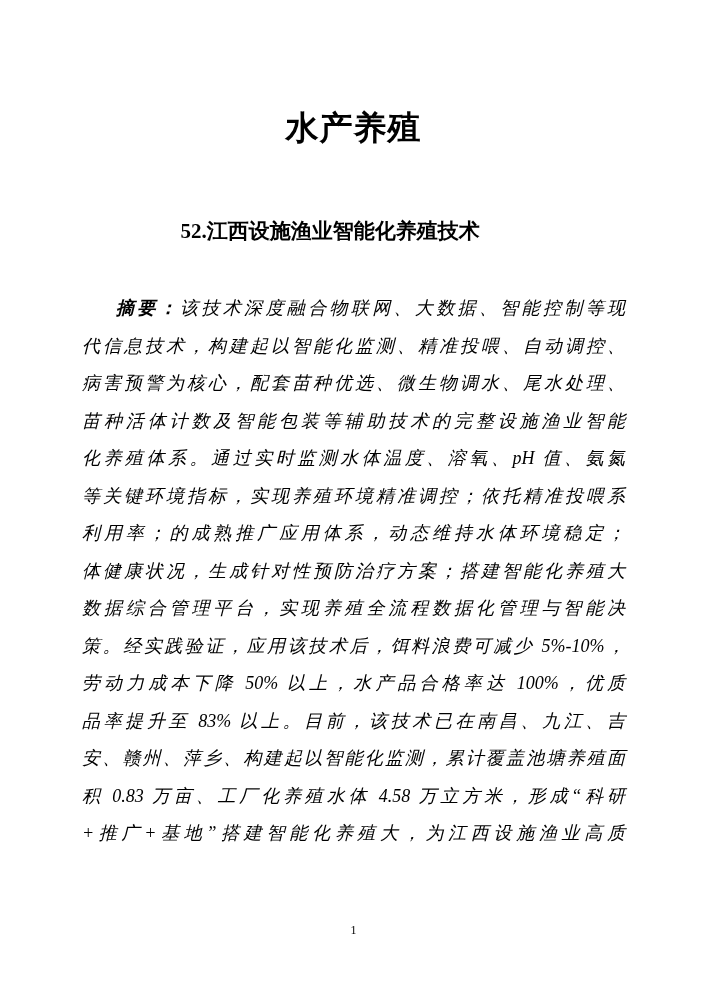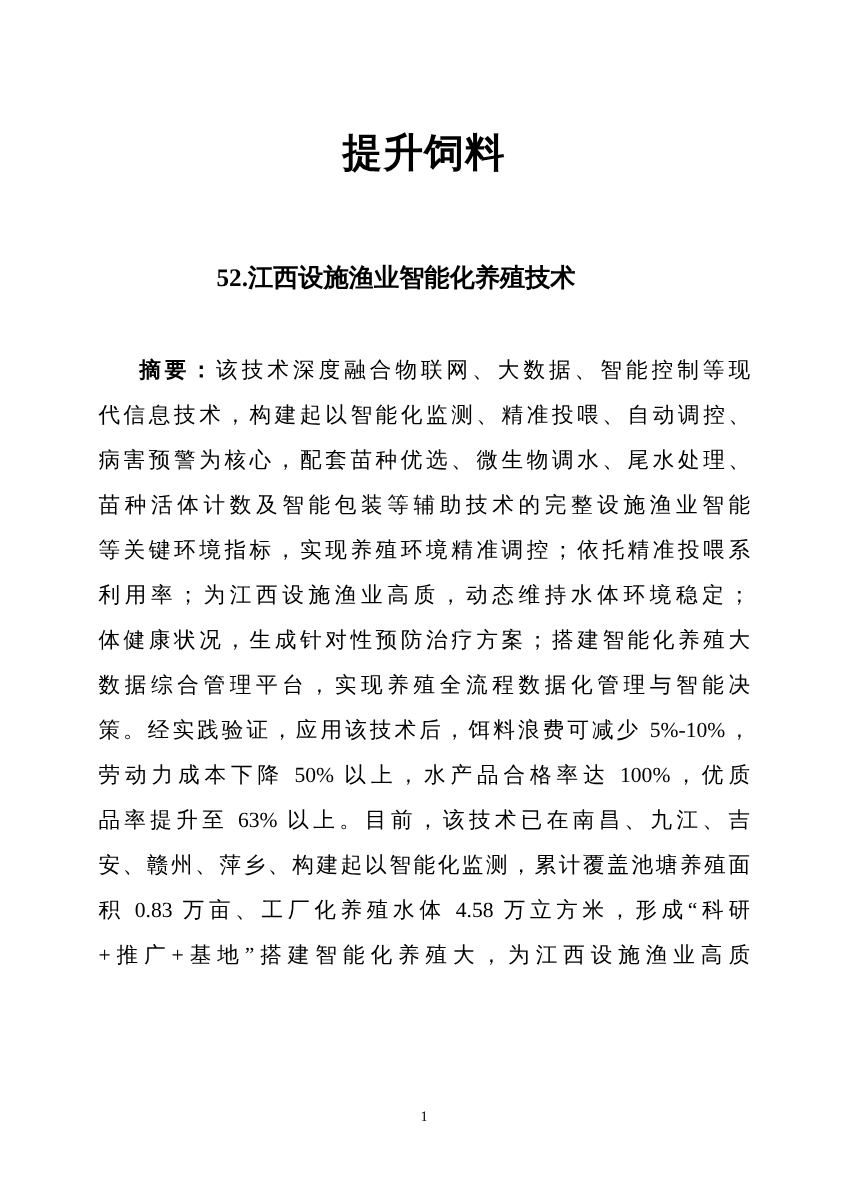"提升饲料" h1.doc-title { text: 提升饲料 -> 水产养殖 }
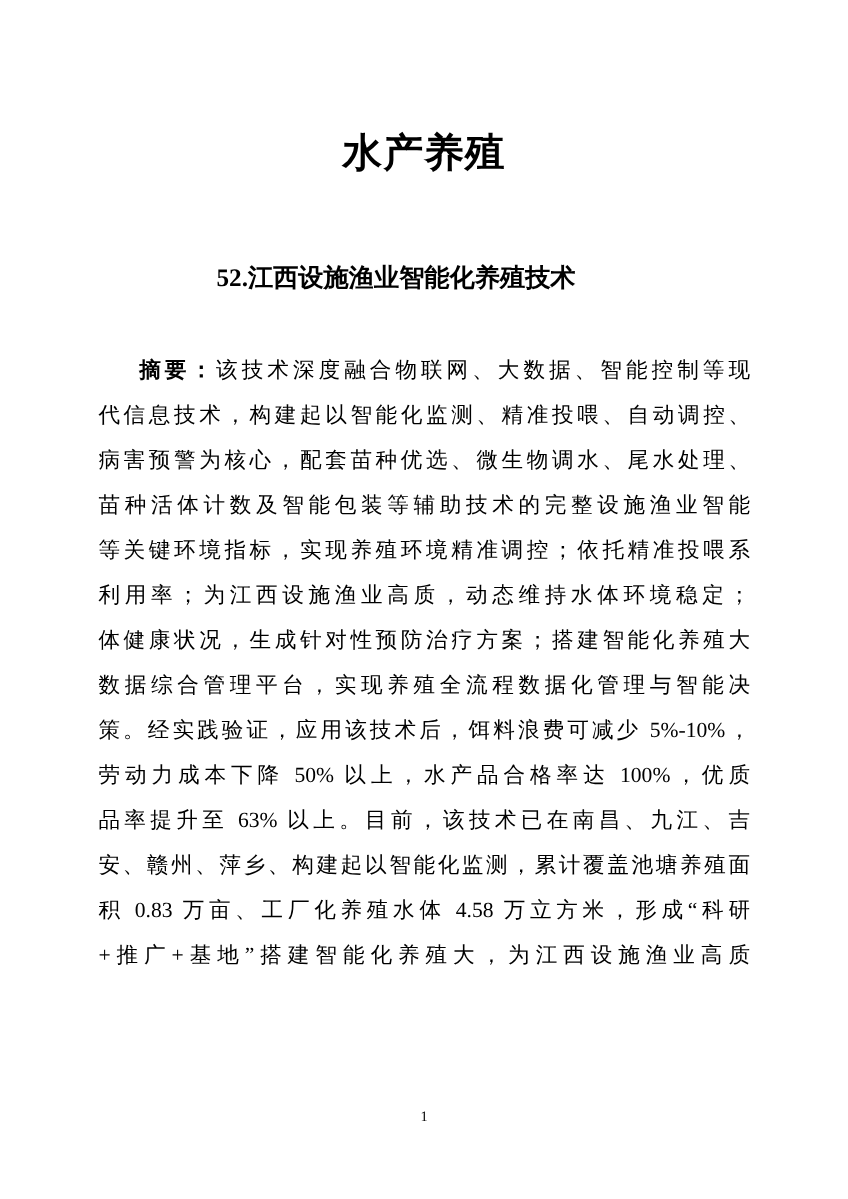"摘要：该技术深度融合物联网、大数据、智能控制等现" .line { font-style: none -> italic }
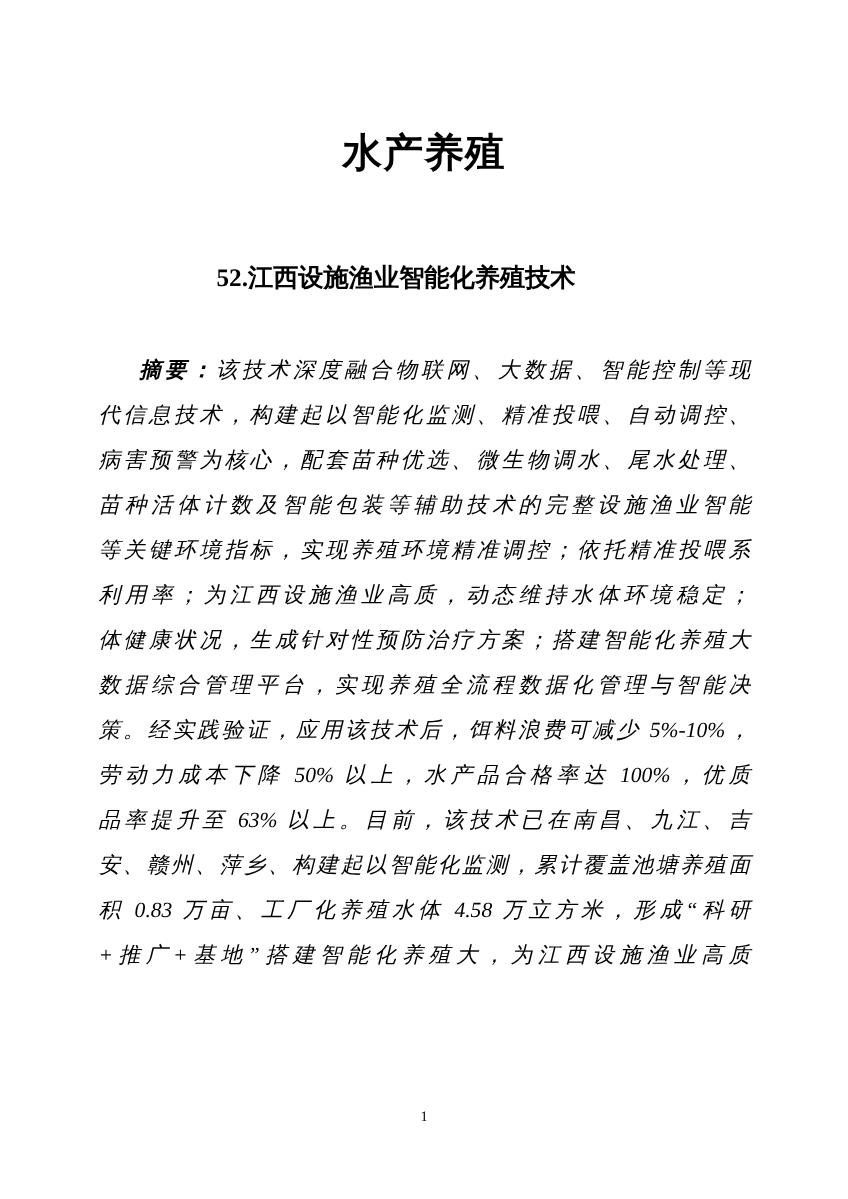"化养殖体系。通过实时监测水体温度、溶氧、pH 值、氨氮" div.line { html: none -> <div>化养殖体系。通过实时监测水体温度、溶氧、pH 值、氨氮</div> }
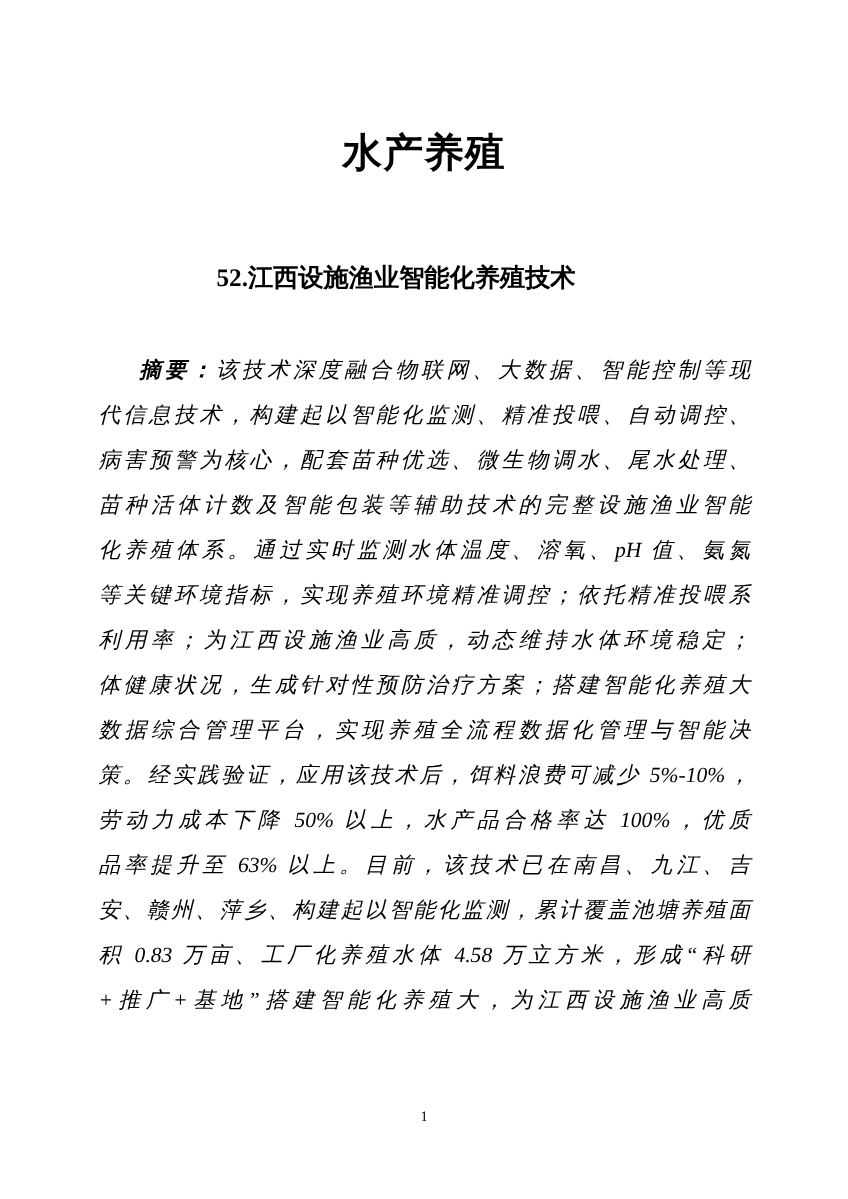"利用率；为江西设施渔业高质，动态维持水体环境稳定；" div.line { text: 为江西设施渔业高质 -> 的成熟推广应用体系 }
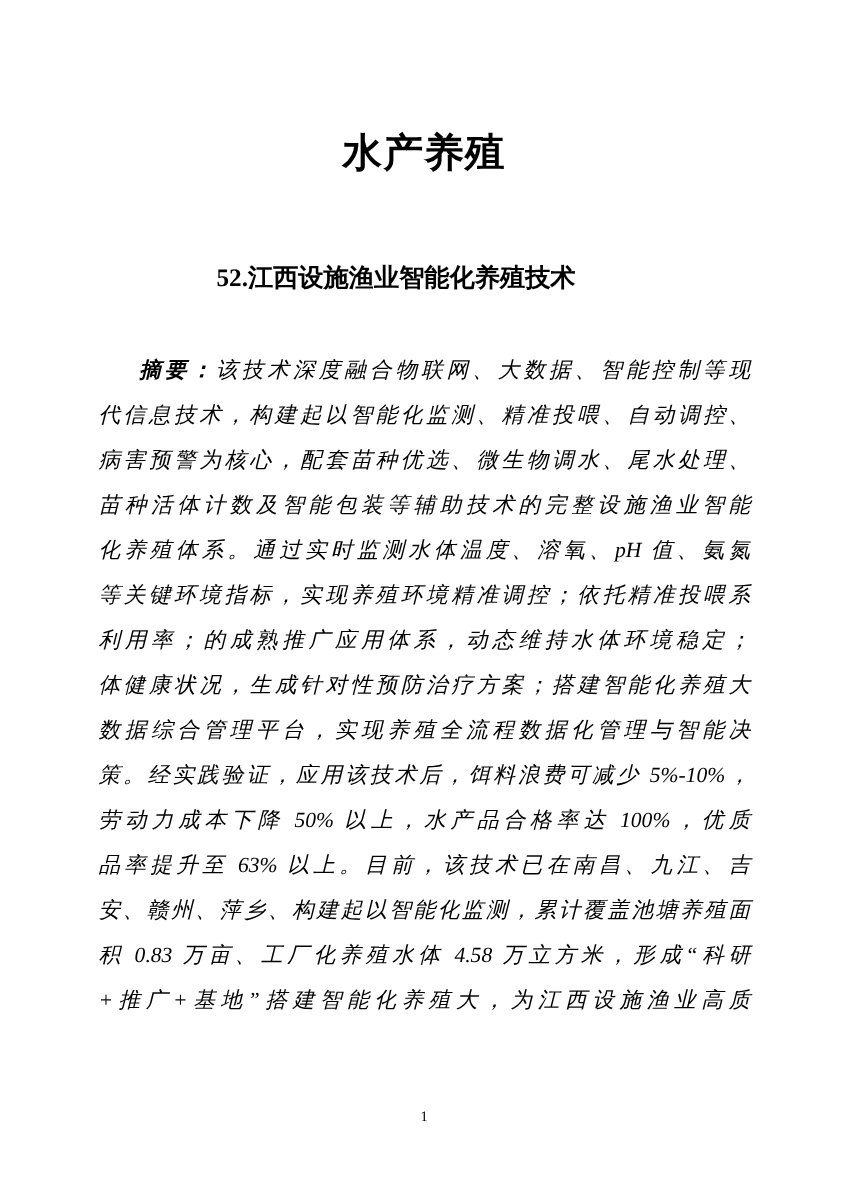"品率提升至 63% 以上。目前，该技术已在南昌、九江、吉" div.line { text: 63% -> 83% }
